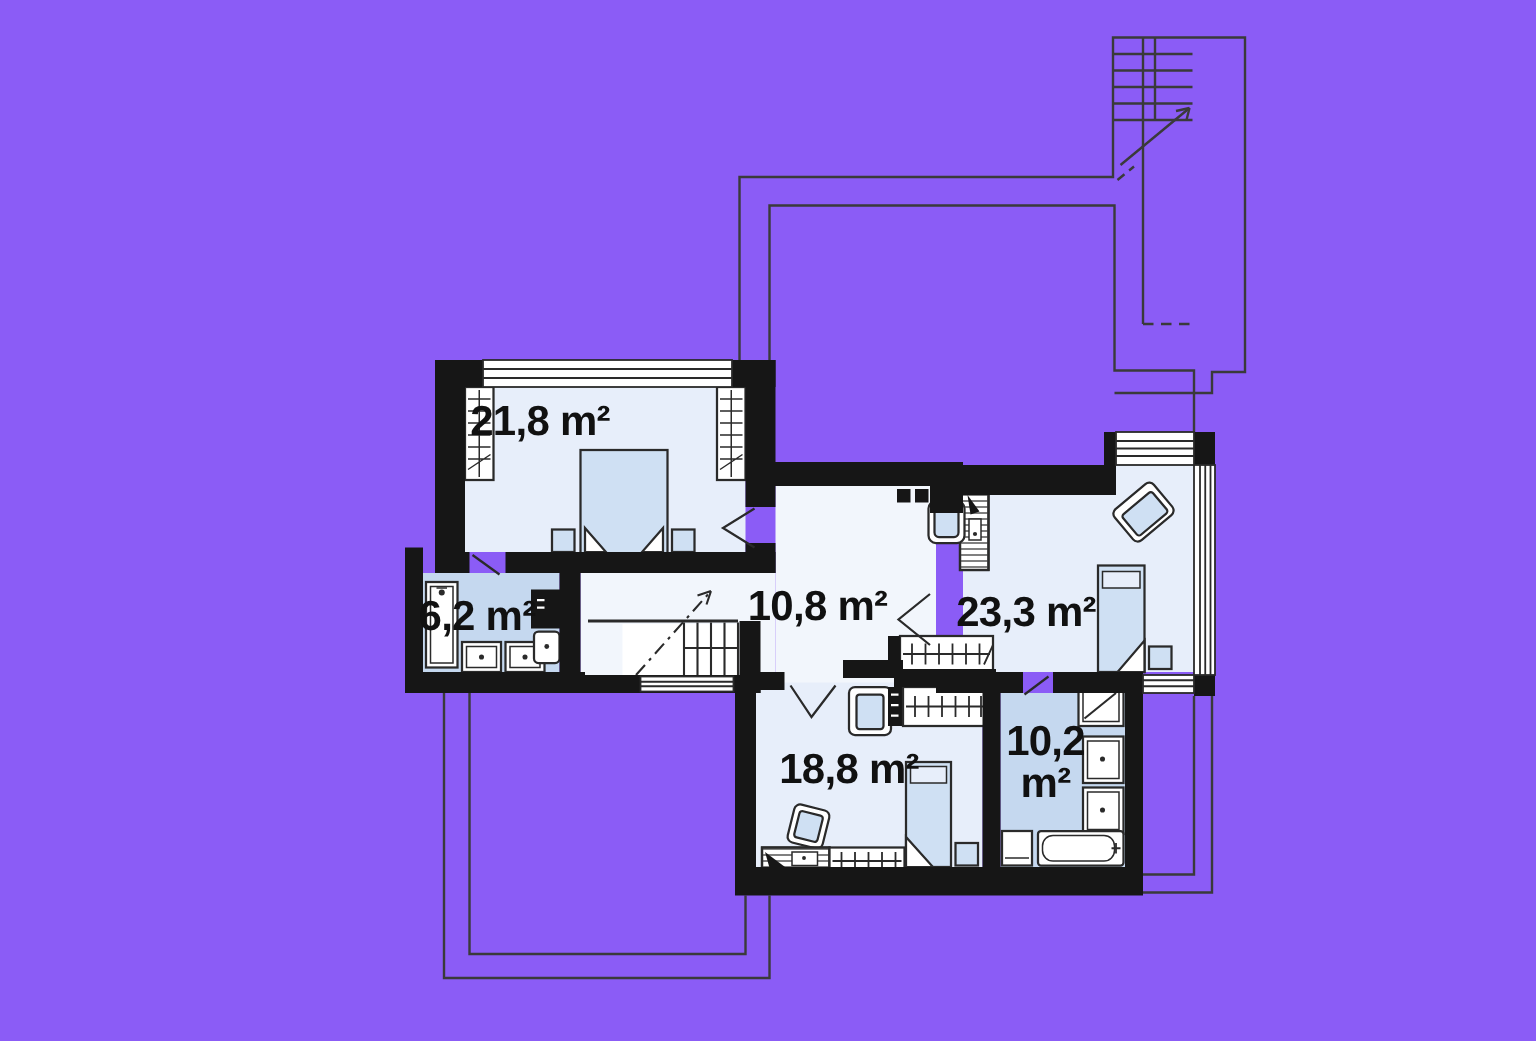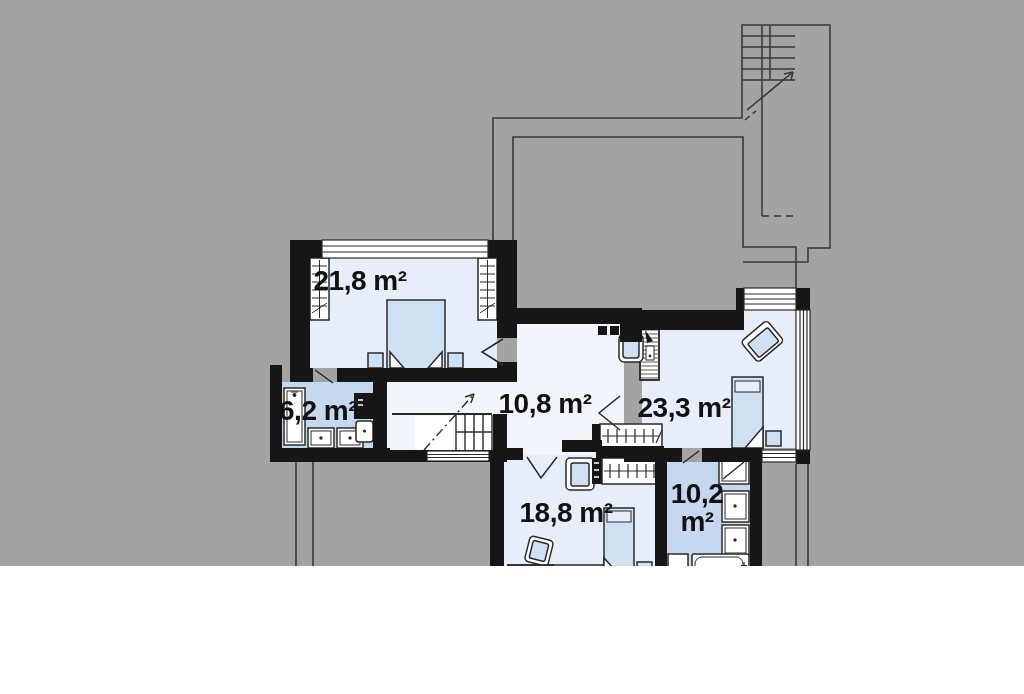"21,8 m²" .canvas { background: #a3a3a3 -> #8b5cf6; height: 566px -> 694px }
